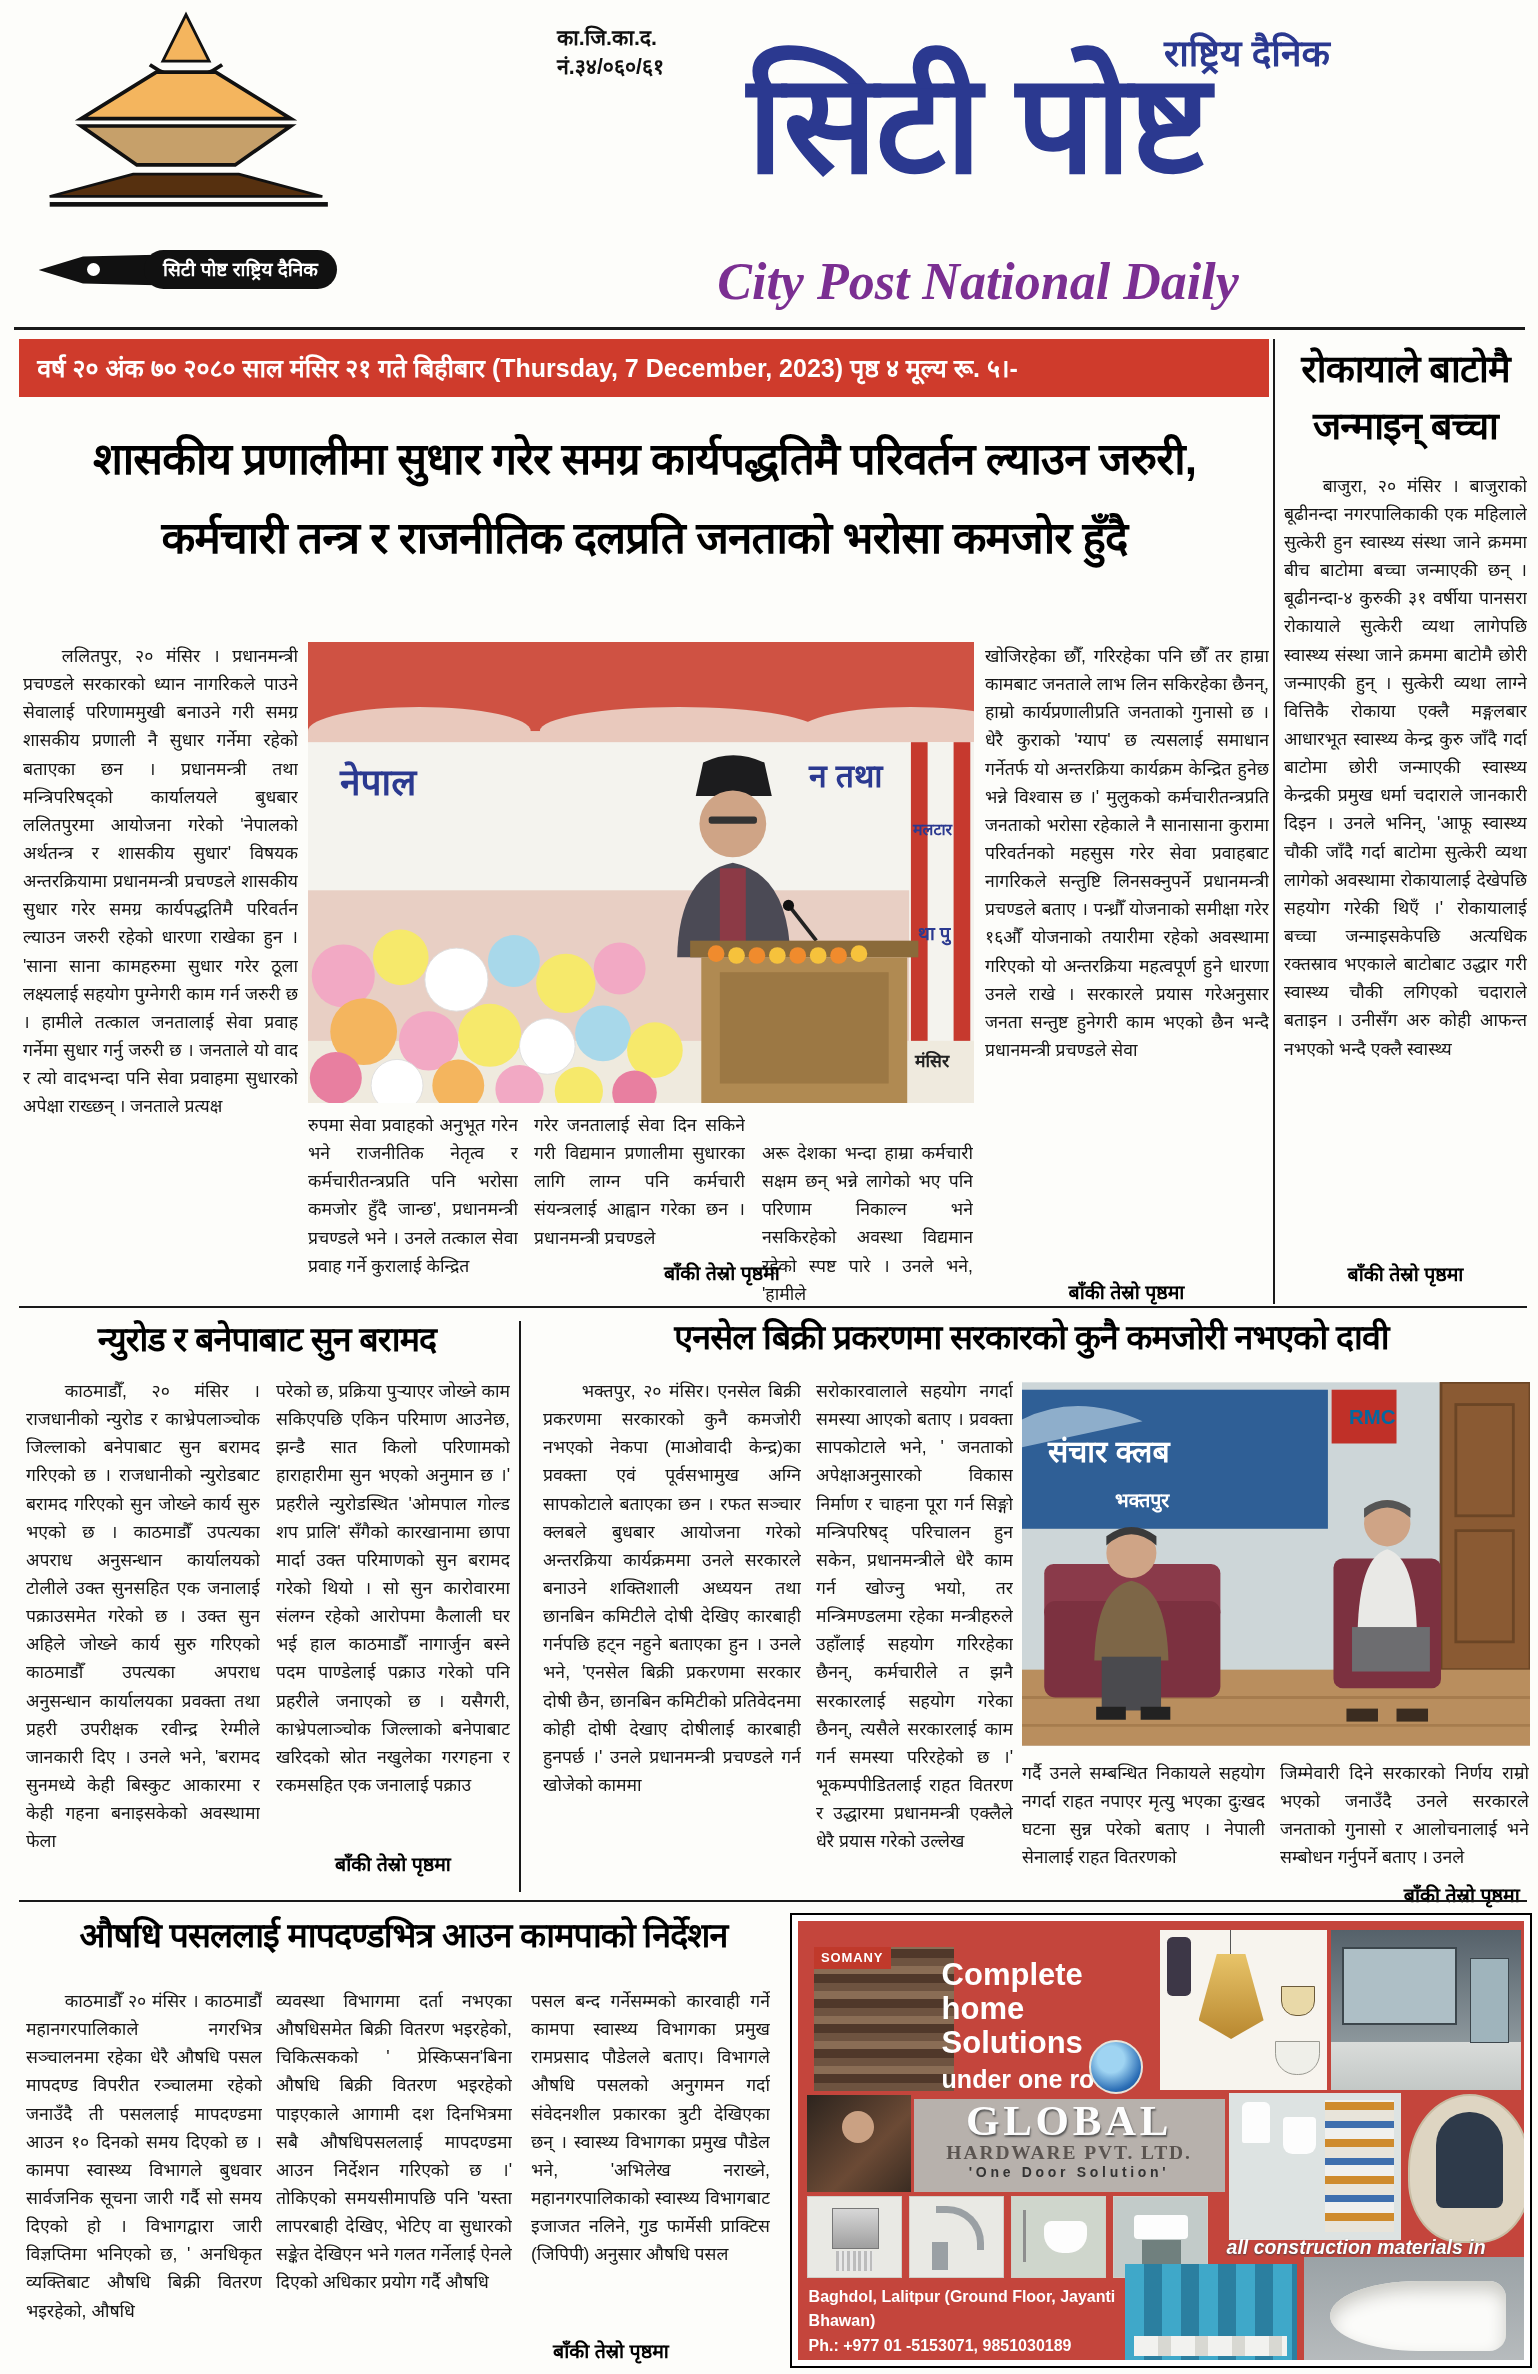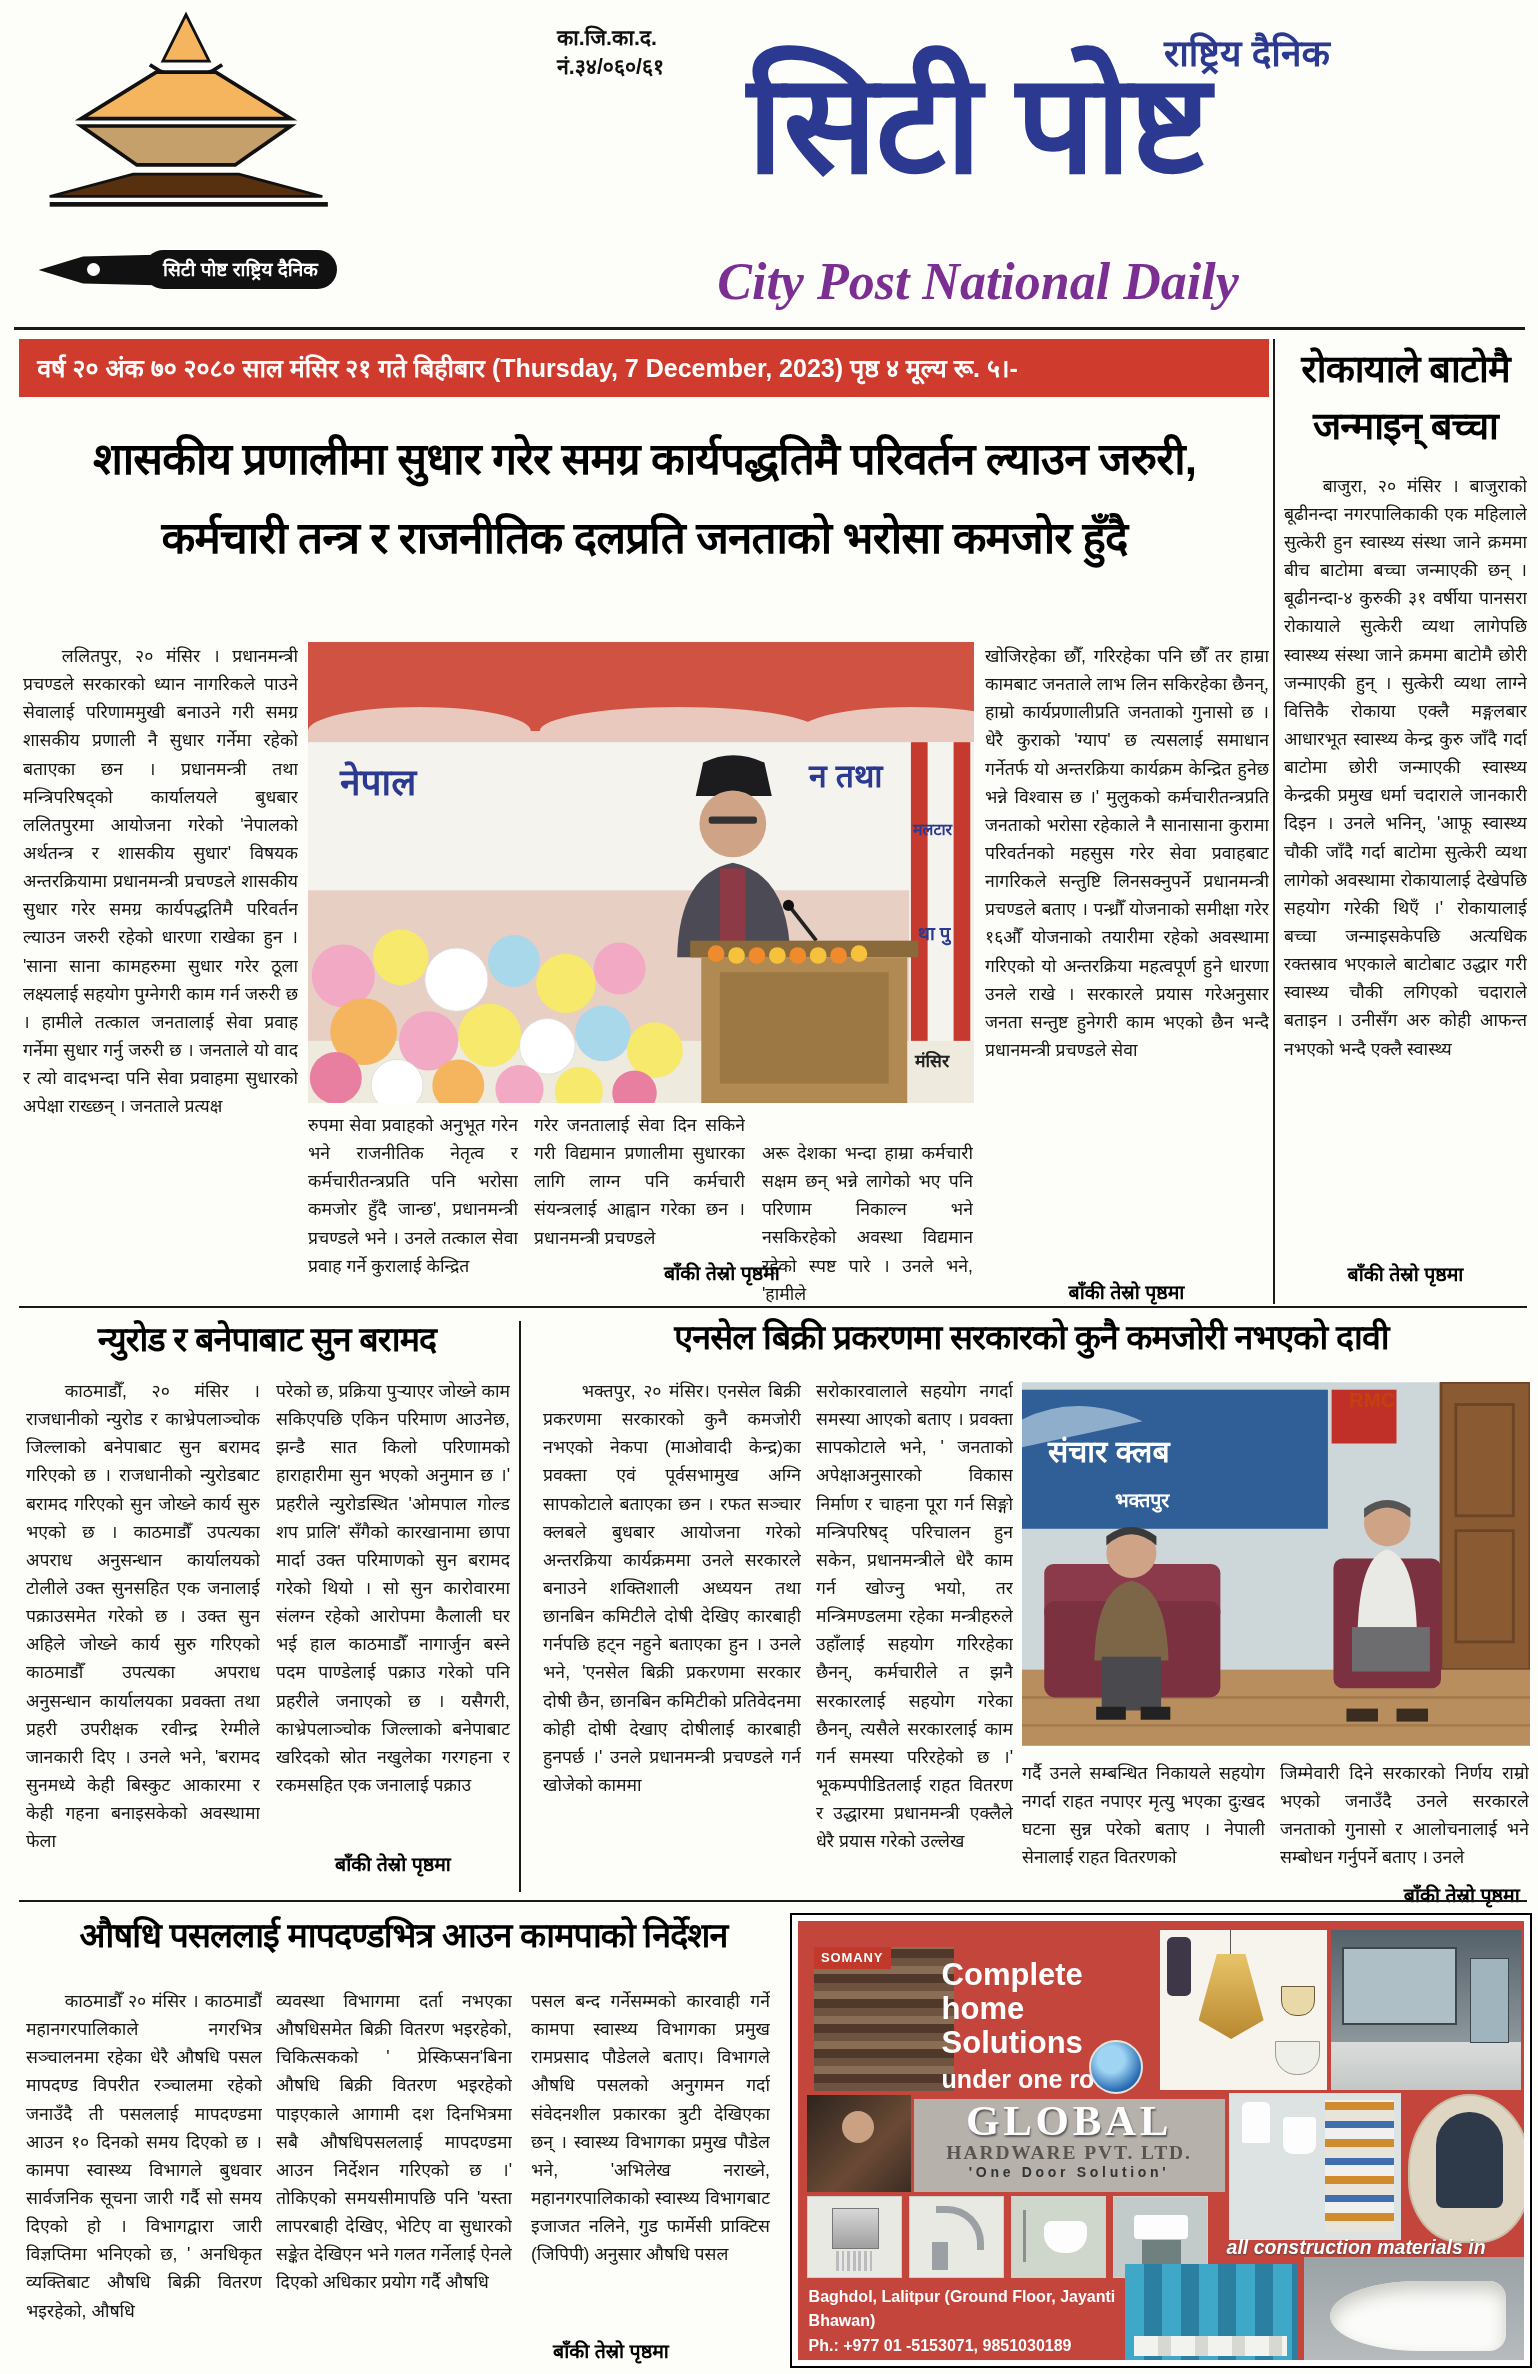"RMC" div.pt { color: #c2410c -> #0369a1; top: 7px -> 24px }
